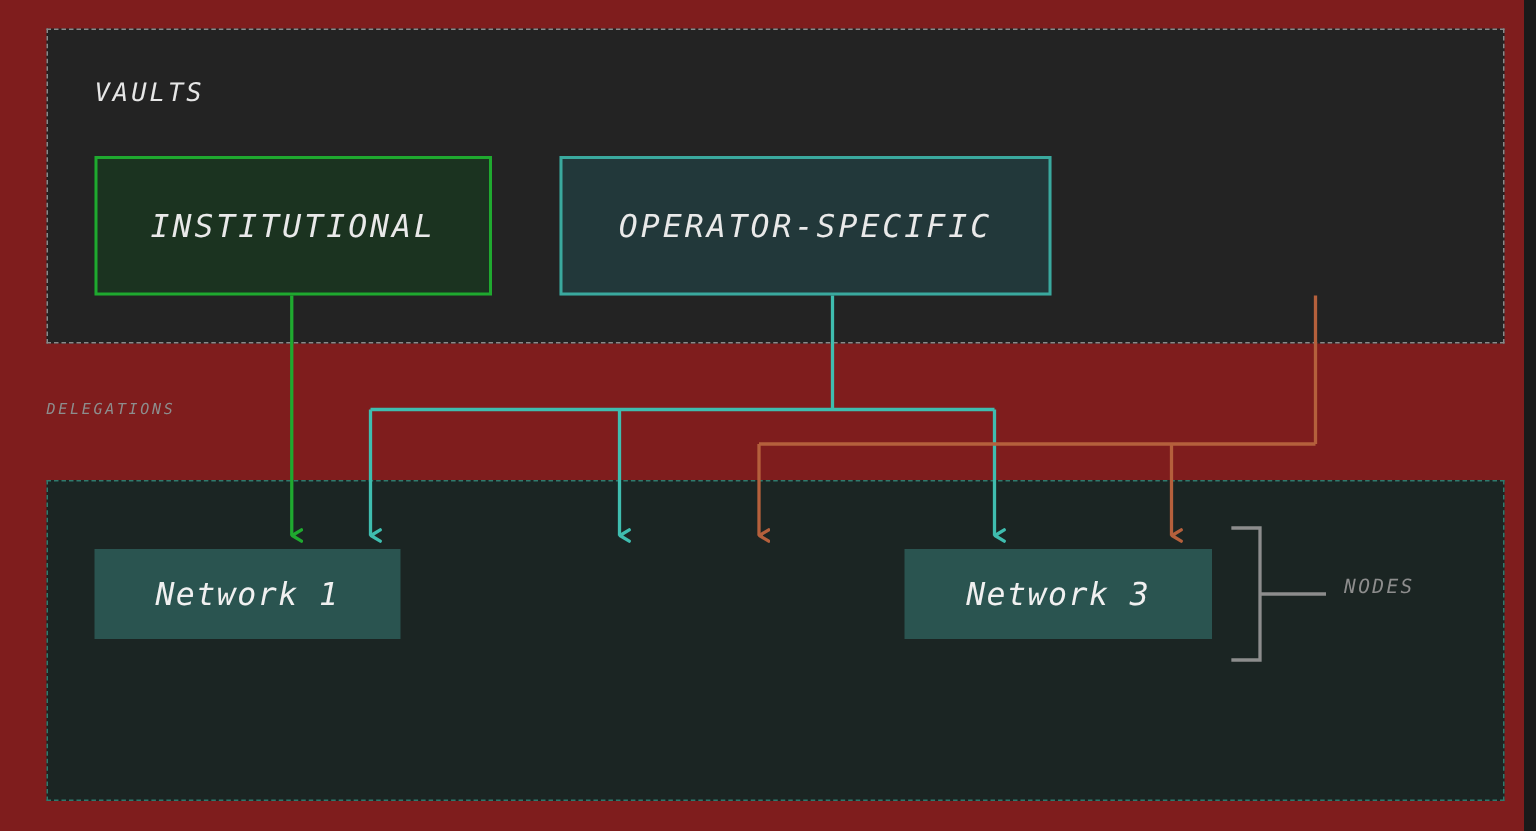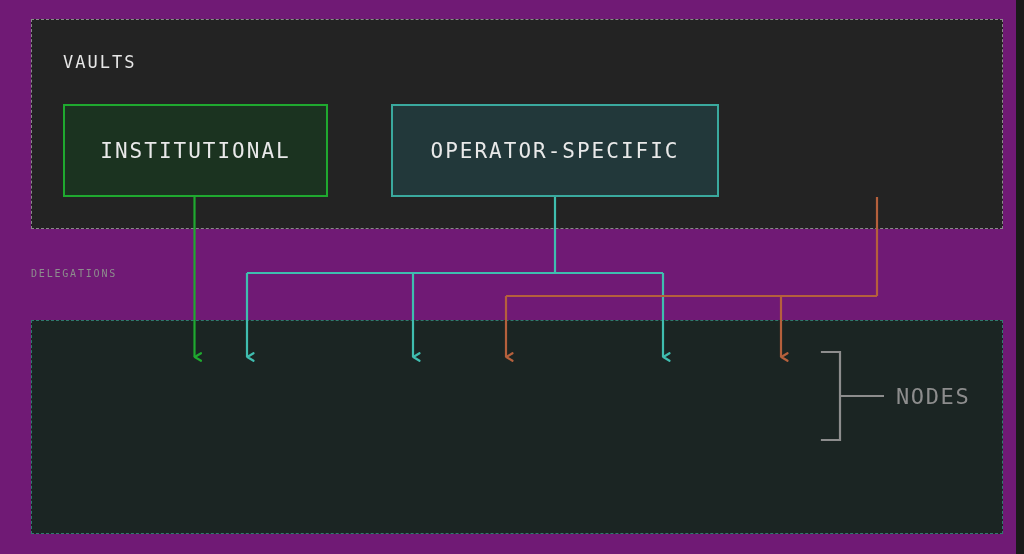"VAULTS" #stage { background: #701a75 -> #7f1d1d; font-style: none -> italic }
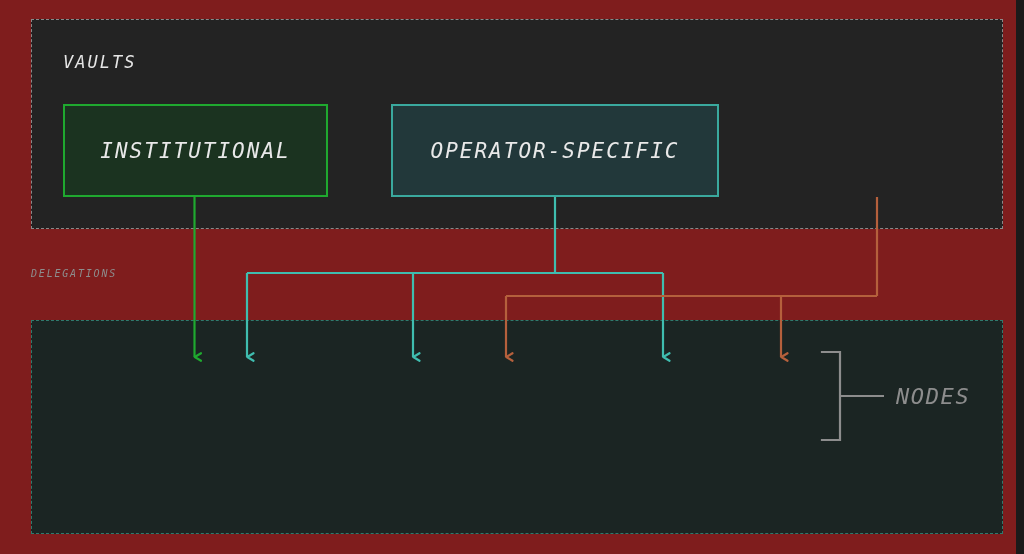"OPERATOR-SPECIFIC" #vault-operator-specific { left: 391px -> 373px }
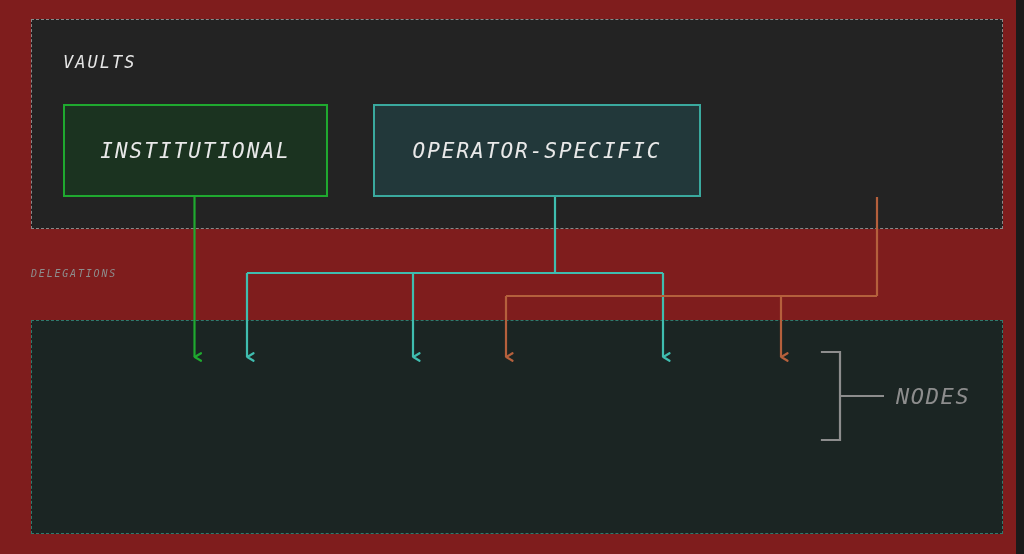"Network 1" div.network-box { html: none -> <div> <span>Network 1</span> </div> }
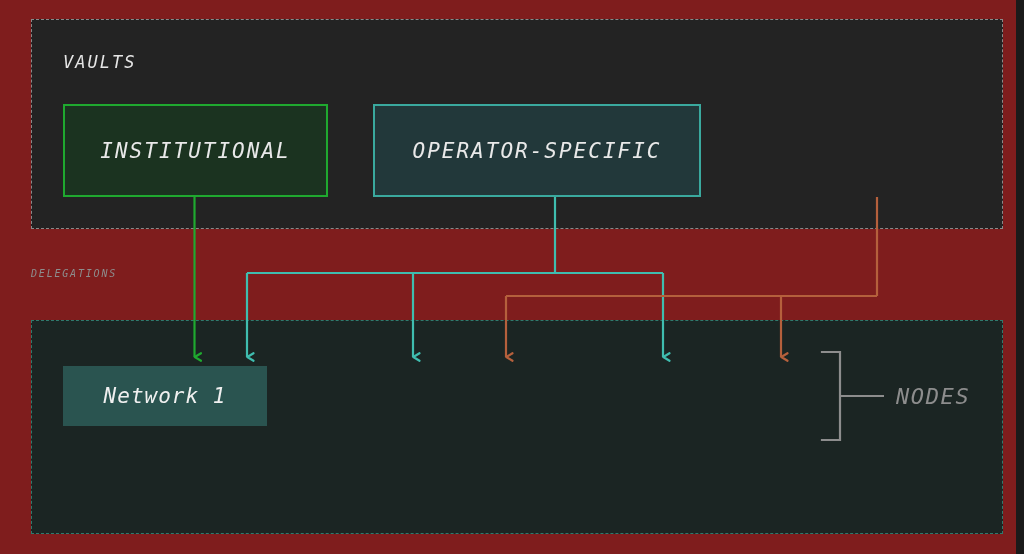"Network 3" div.network-box { html: none -> <div> <span>Network 3</span> </div> }
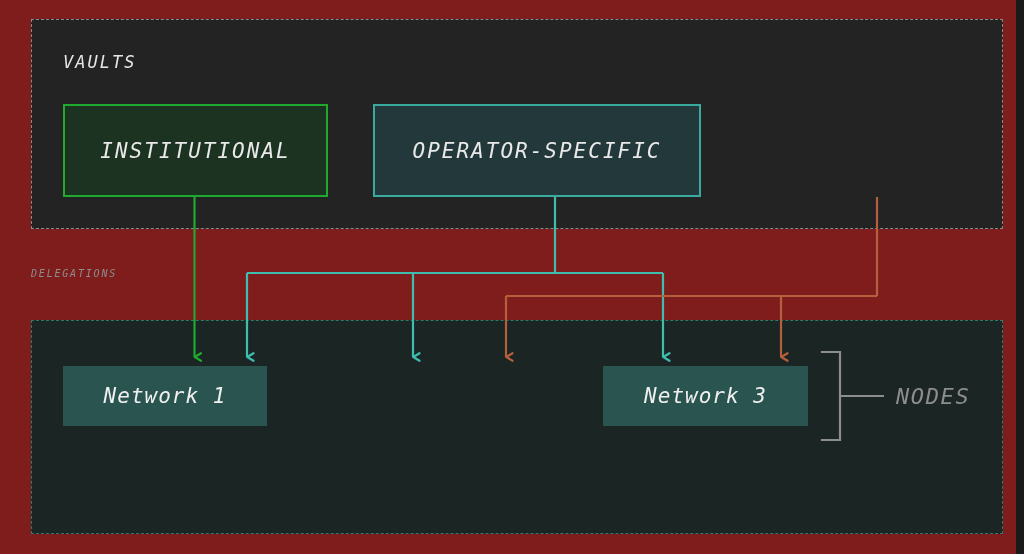"NODES" #nodes-label { font-size: 22px -> 13px }
